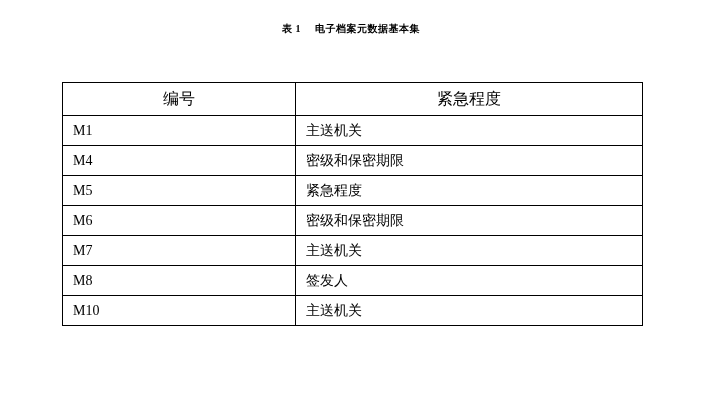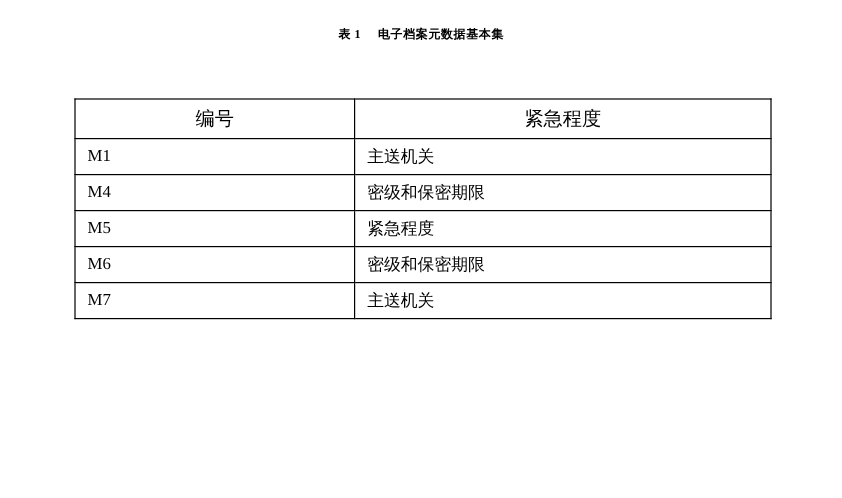"M8" tr { html: none -> <tr> <td>M8</td> <td>签发人</td> </tr> }
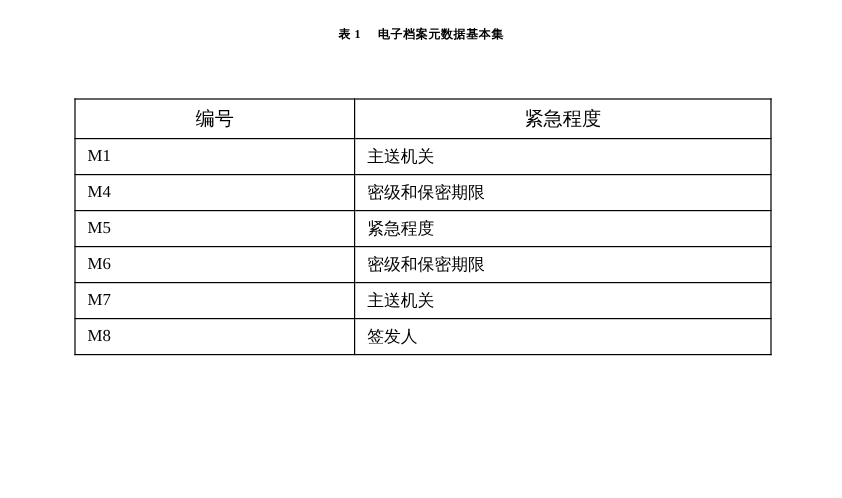"M10" tr { html: none -> <tr> <td>M10</td> <td>主送机关</td> </tr> }
